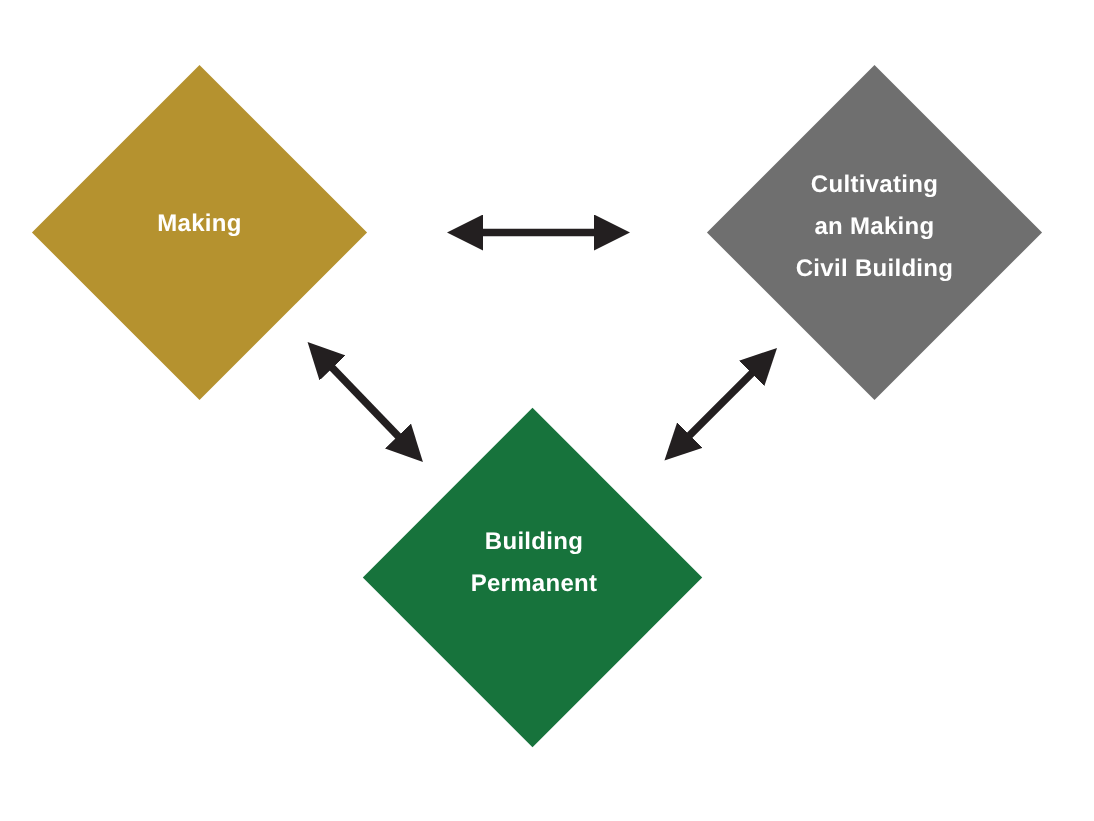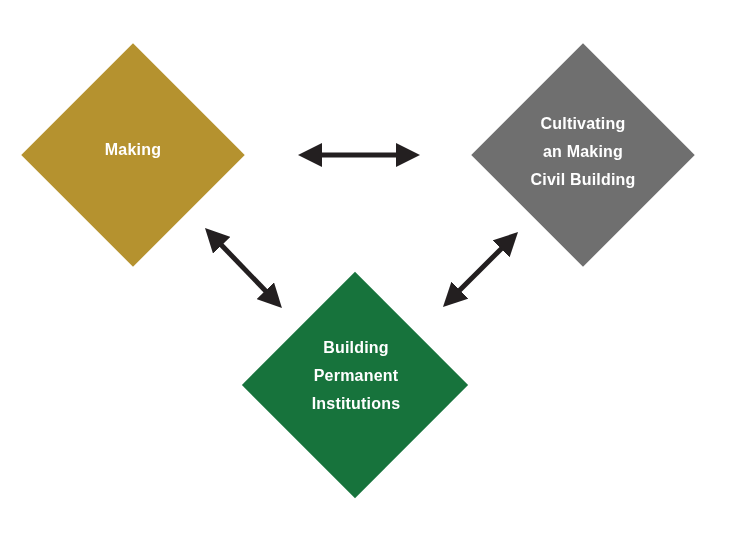"Institutions" span { html: <span>Institutions</span> -> none }
